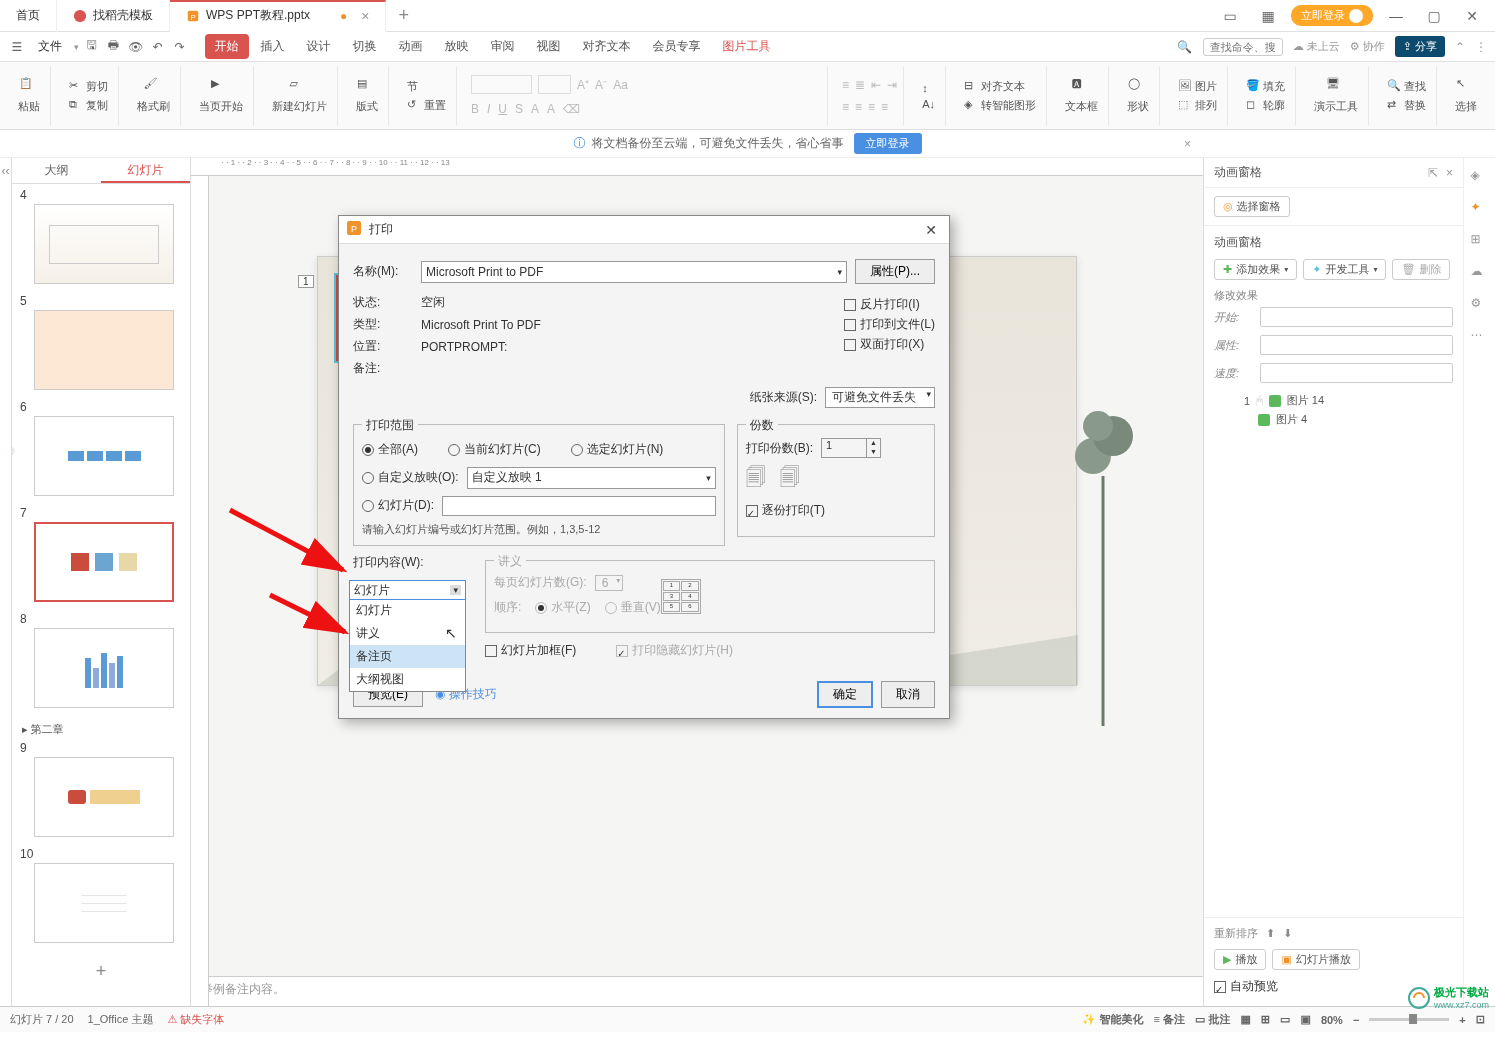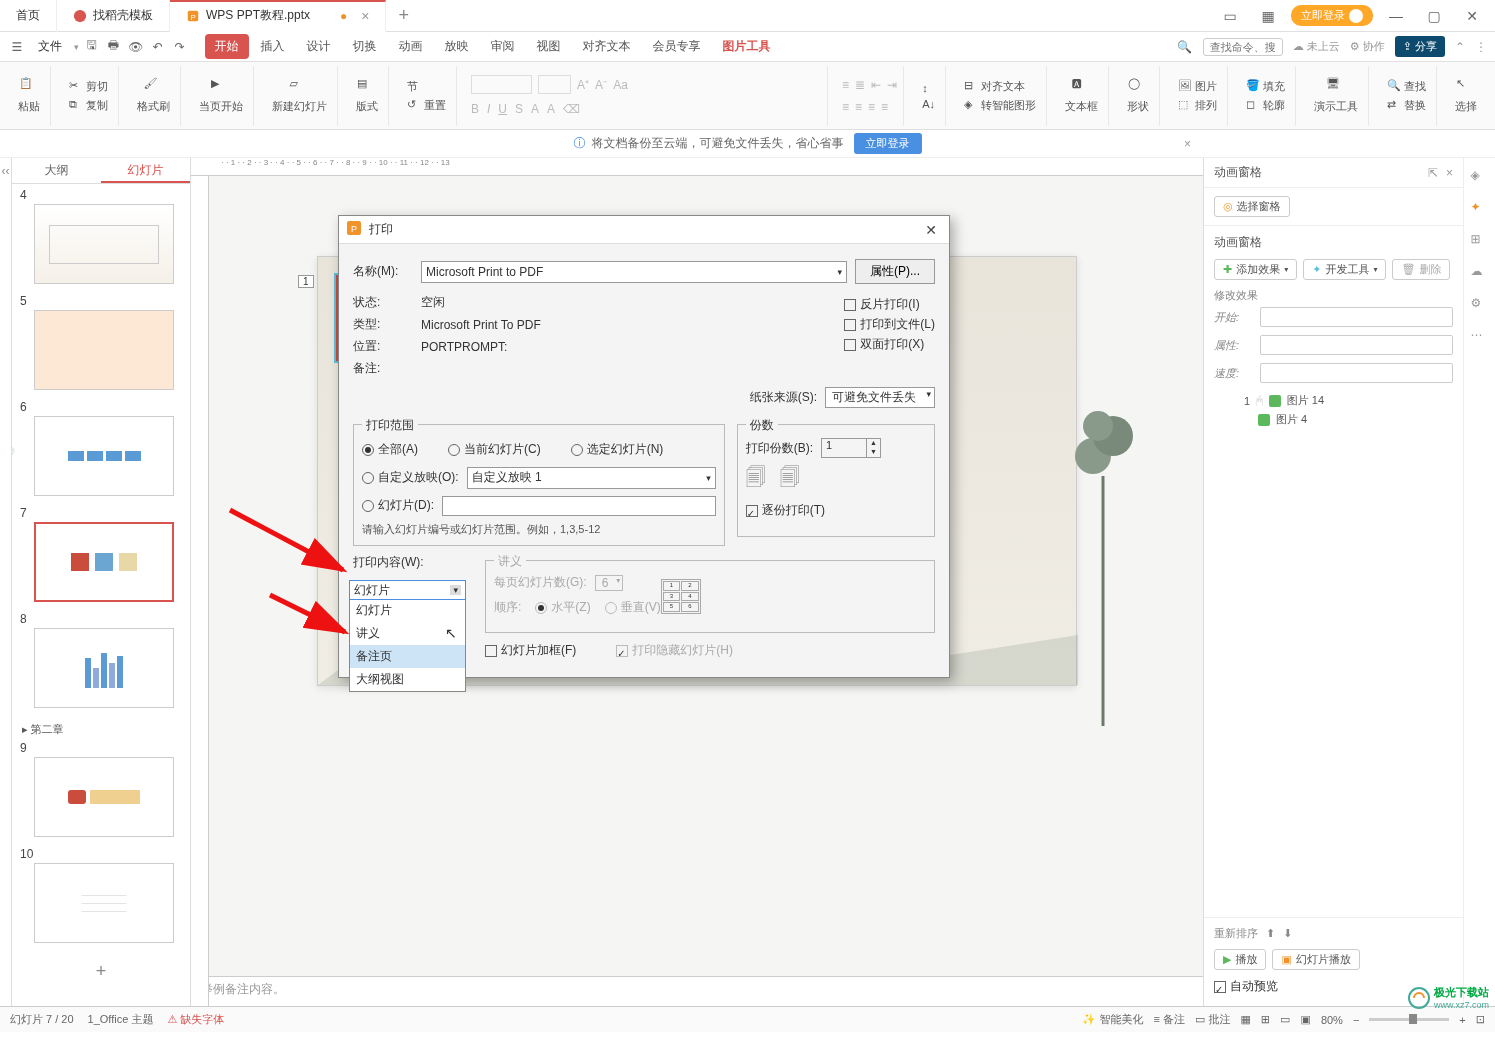"图片工具" .ribbon-tab.pic { font-weight: bold -> none }
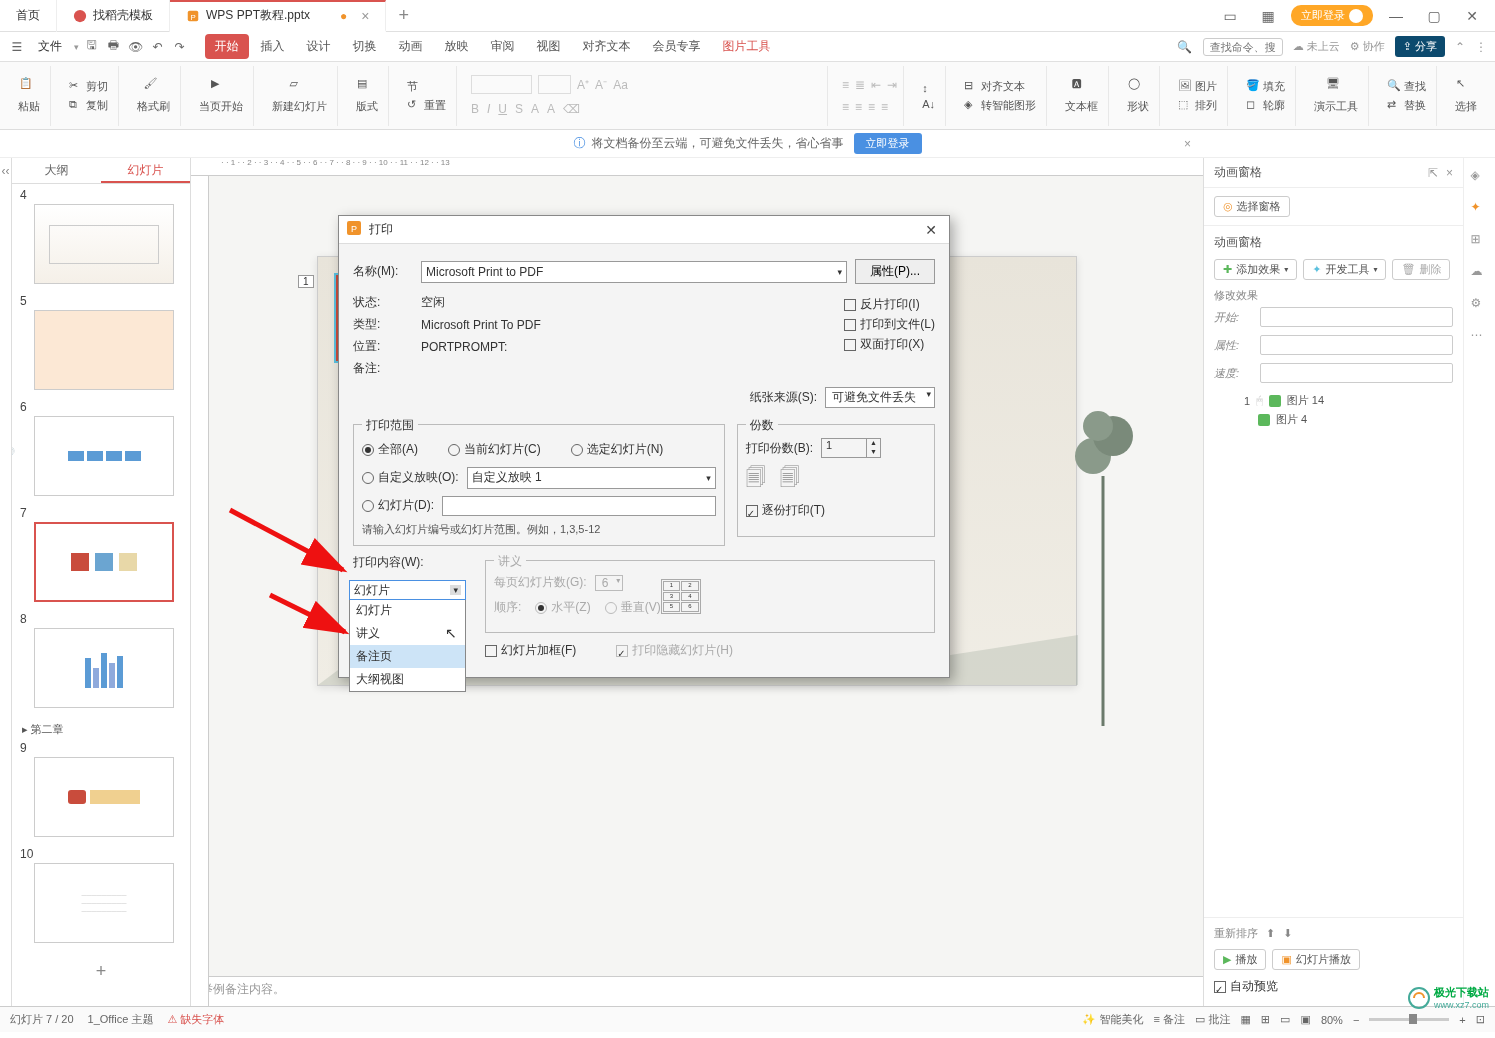"预览(E)" div { html: none -> <div> <button>预览(E)</button> <span>◉ <span>操作技巧</span></span> <div> <button>确定</button> <button>取消</button> </div> </div> }
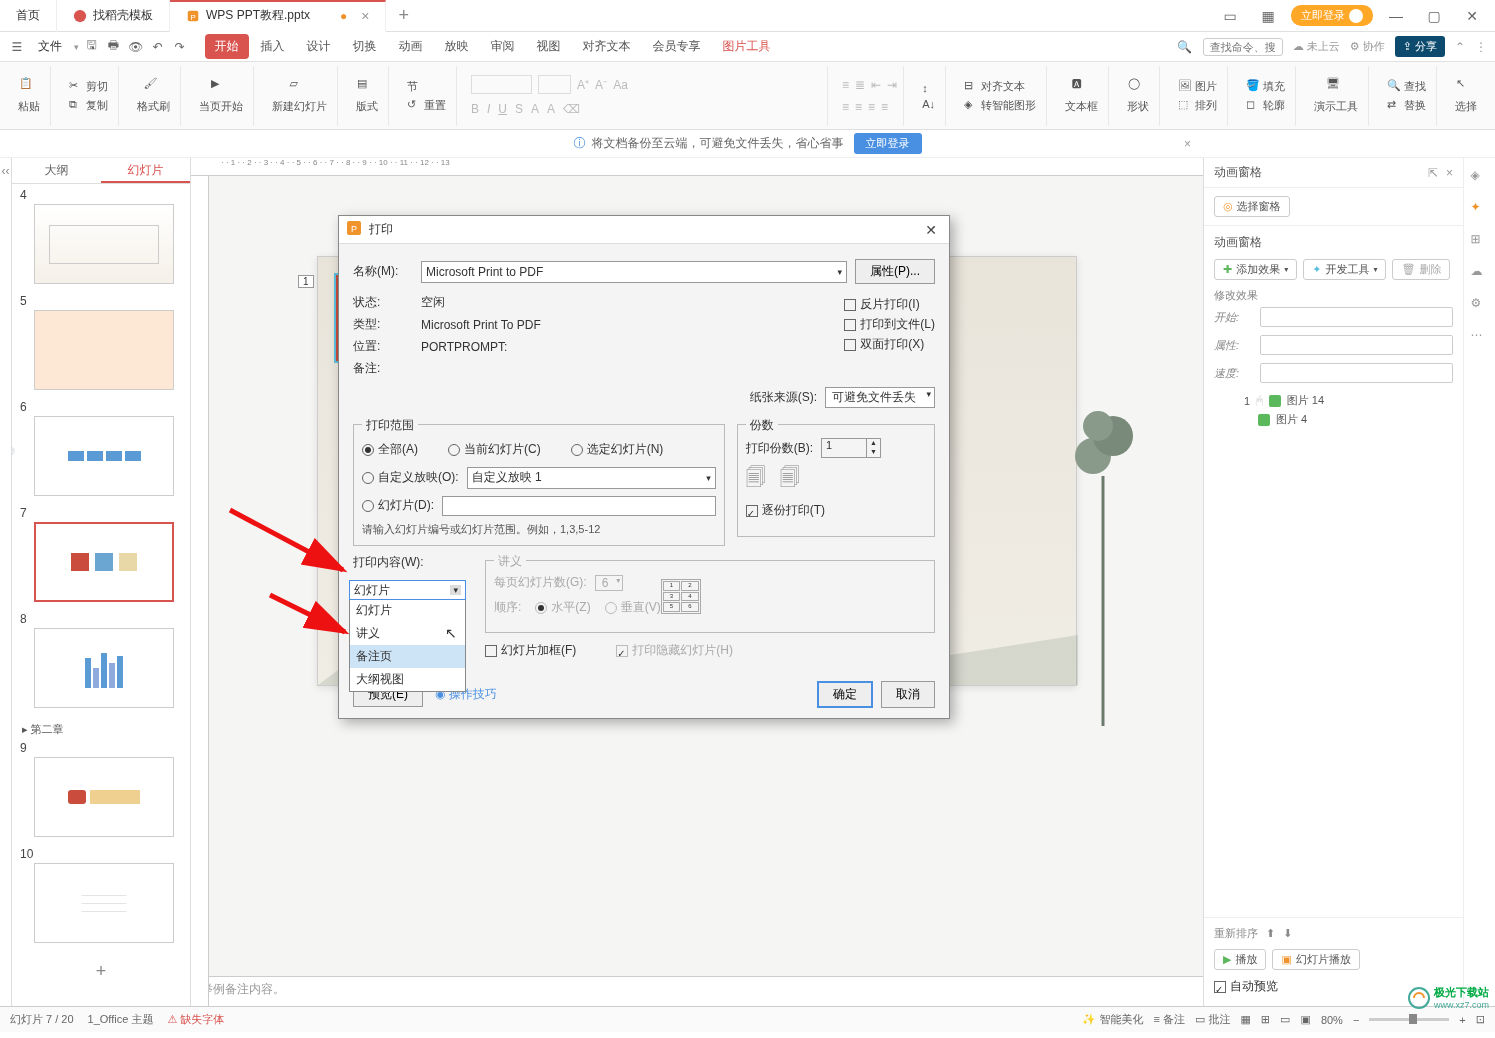"✨ 智能美化" .status-right { font-weight: none -> bold }
